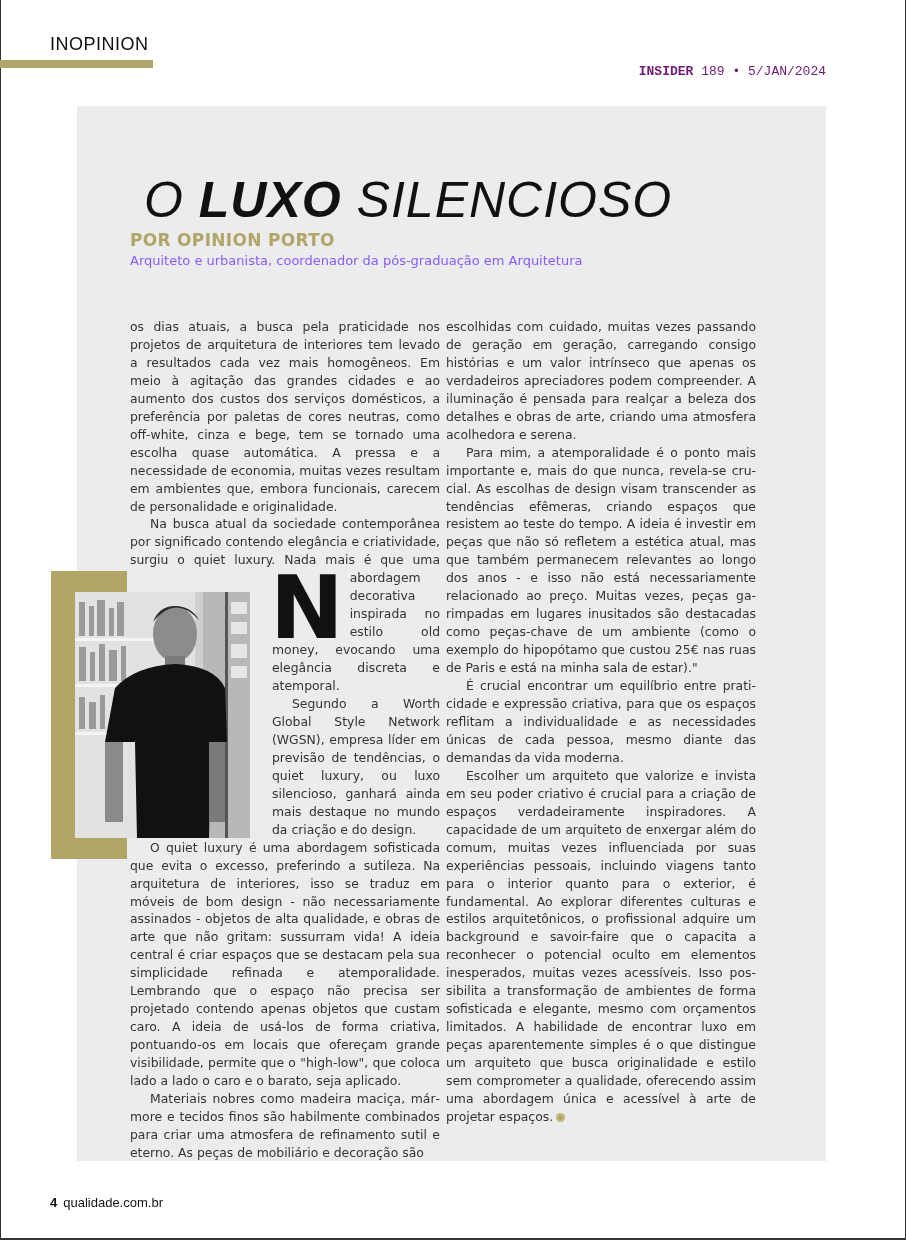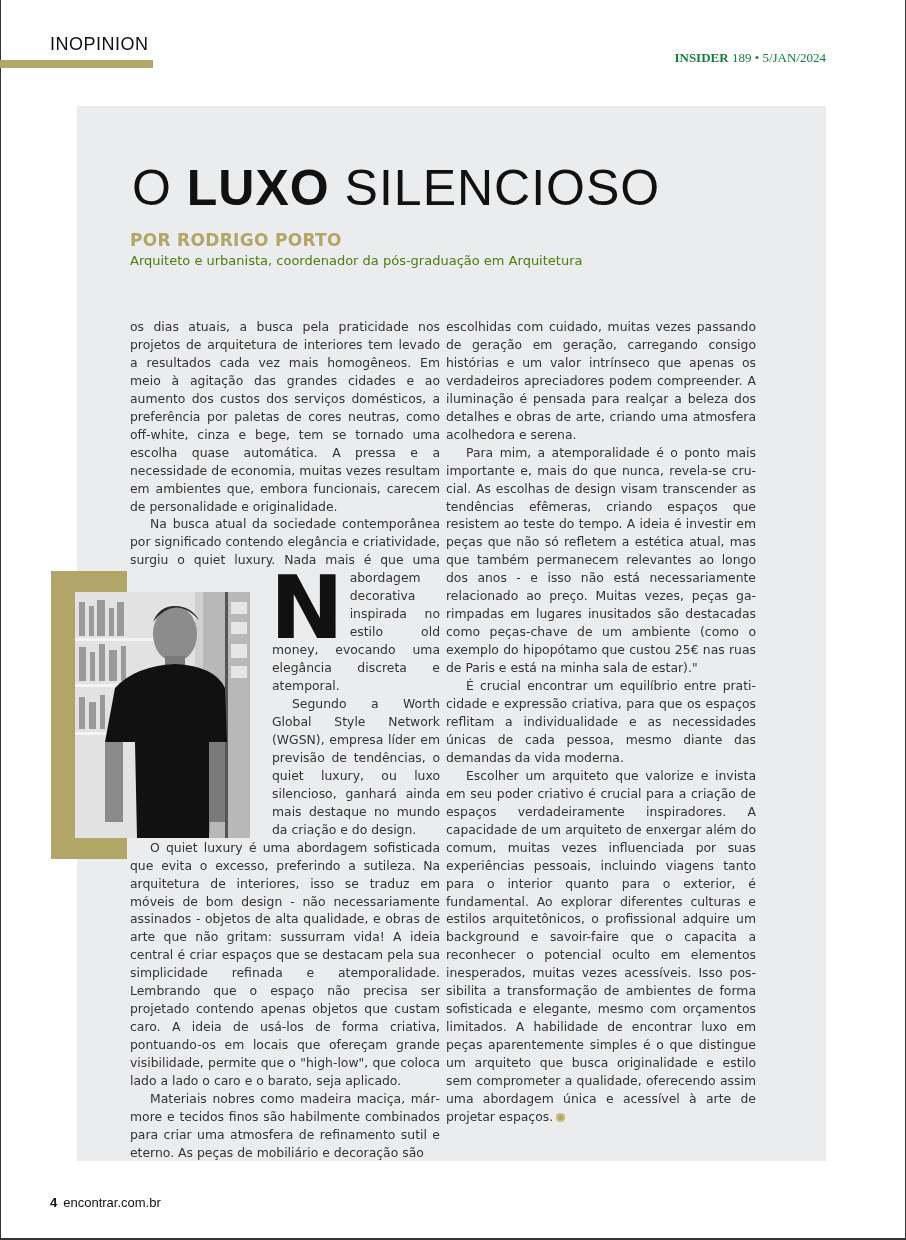"INSIDER 189 • 5/JAN/2024" .issue-info { color: #15803d -> #701a75; font-family: Liberation Serif, serif -> Liberation Mono, monospace; top: 50px -> 64px }
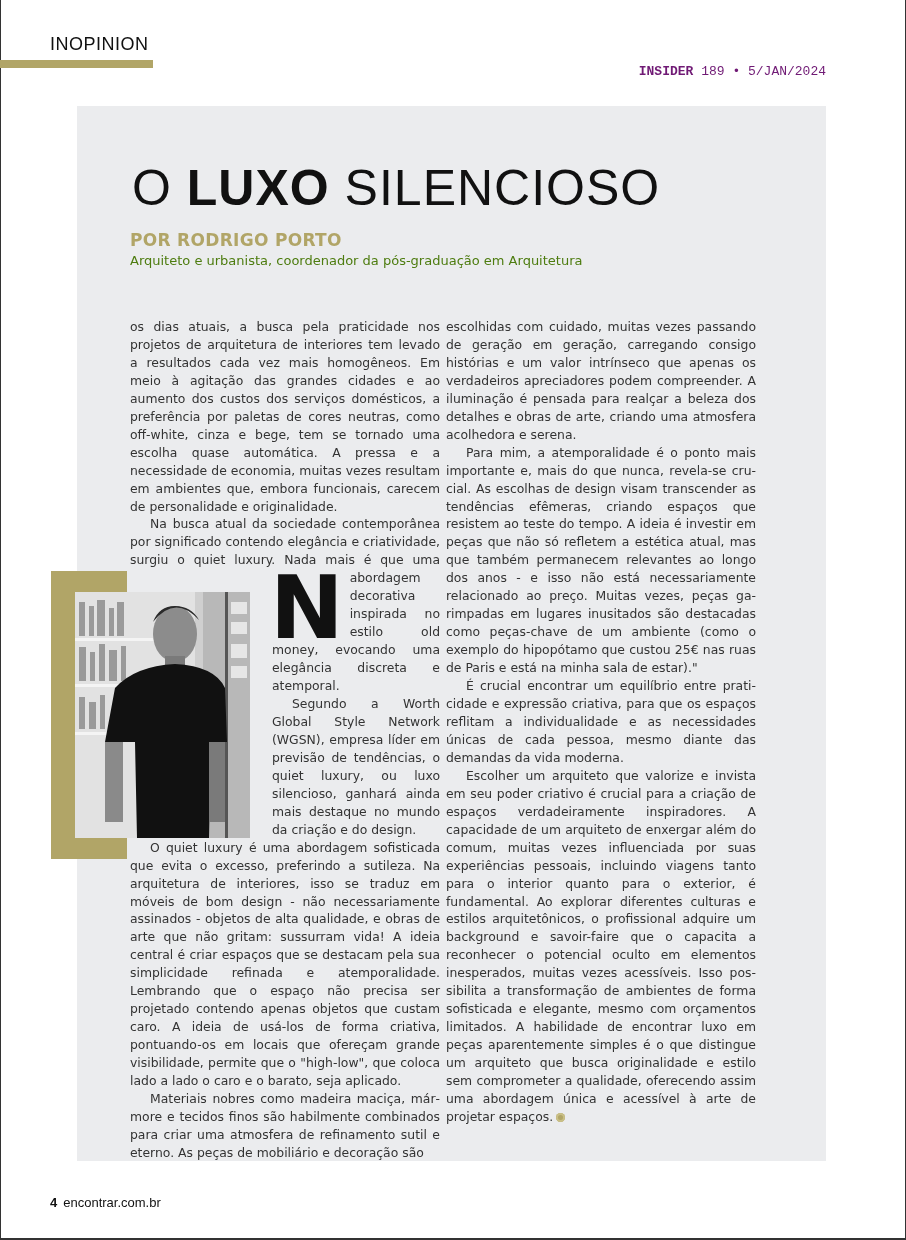"O LUXO SILENCIOSO" h1.title { font-style: none -> italic; margin: 0 -> 12px }
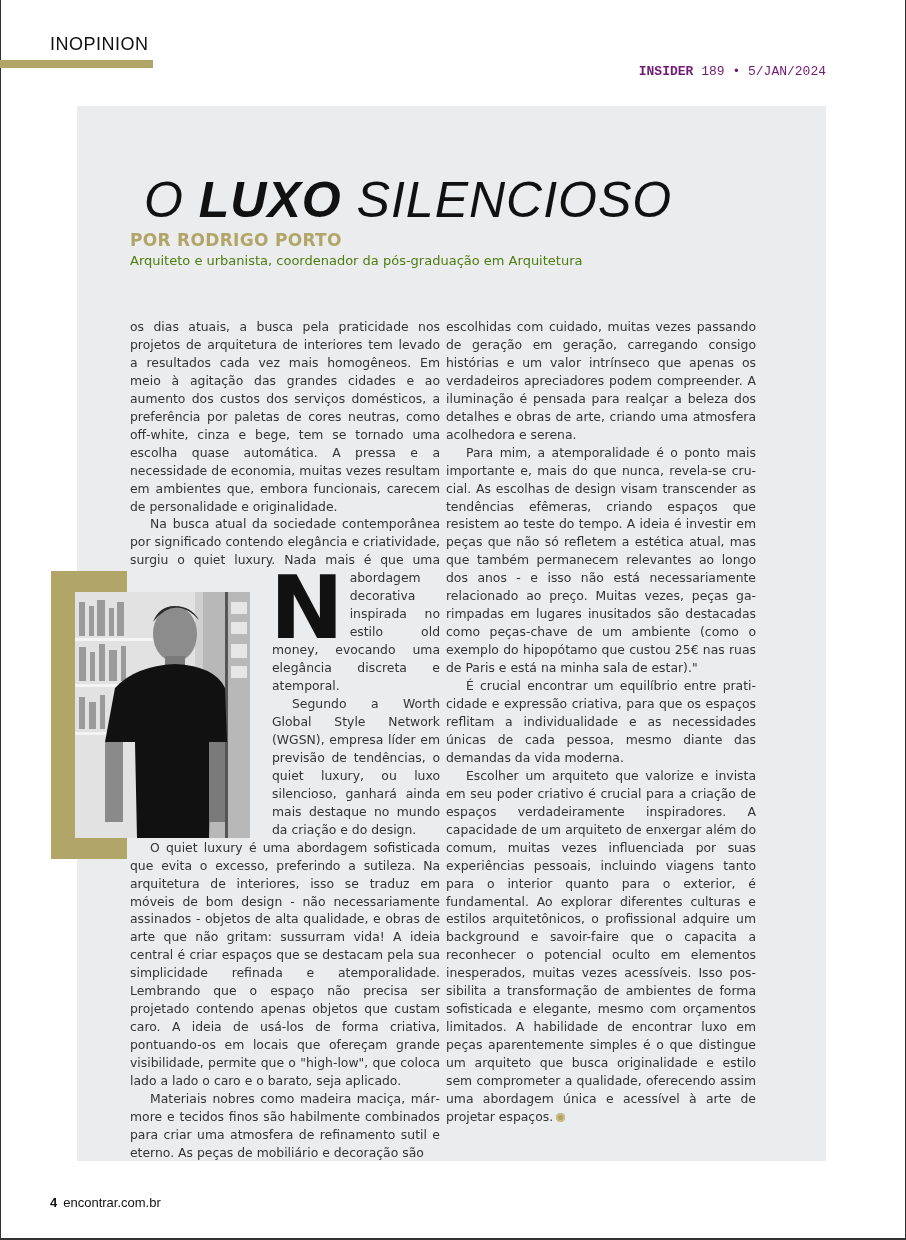"POR RODRIGO PORTO" div.byline { text: RODRIGO -> OPINION }
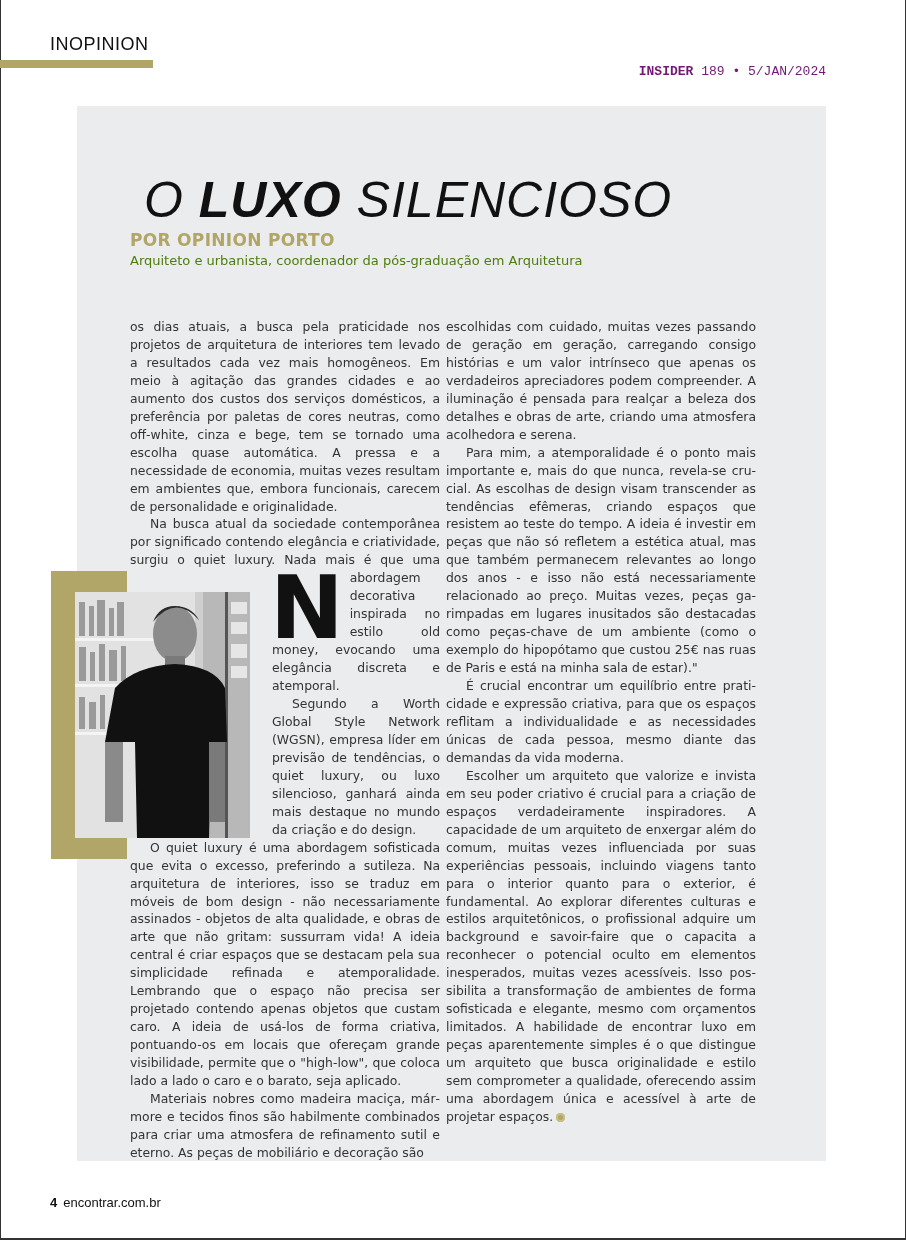"Arquiteto e urbanista, coordenador da" .bio { color: #4d7c0f -> #8b5cf6 }
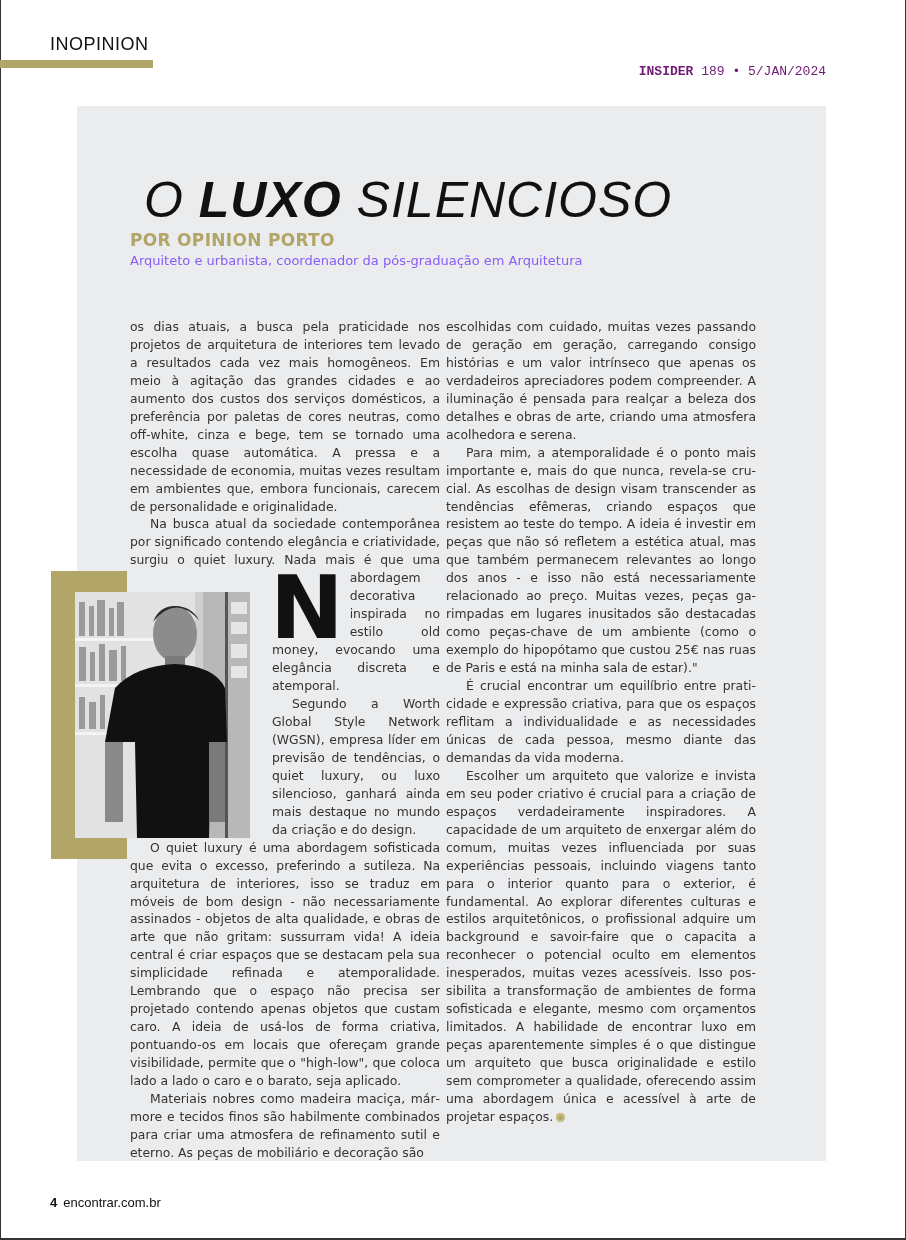"encontrar.com.br" span { text: encontrar.com.br -> qualidade.com.br }
